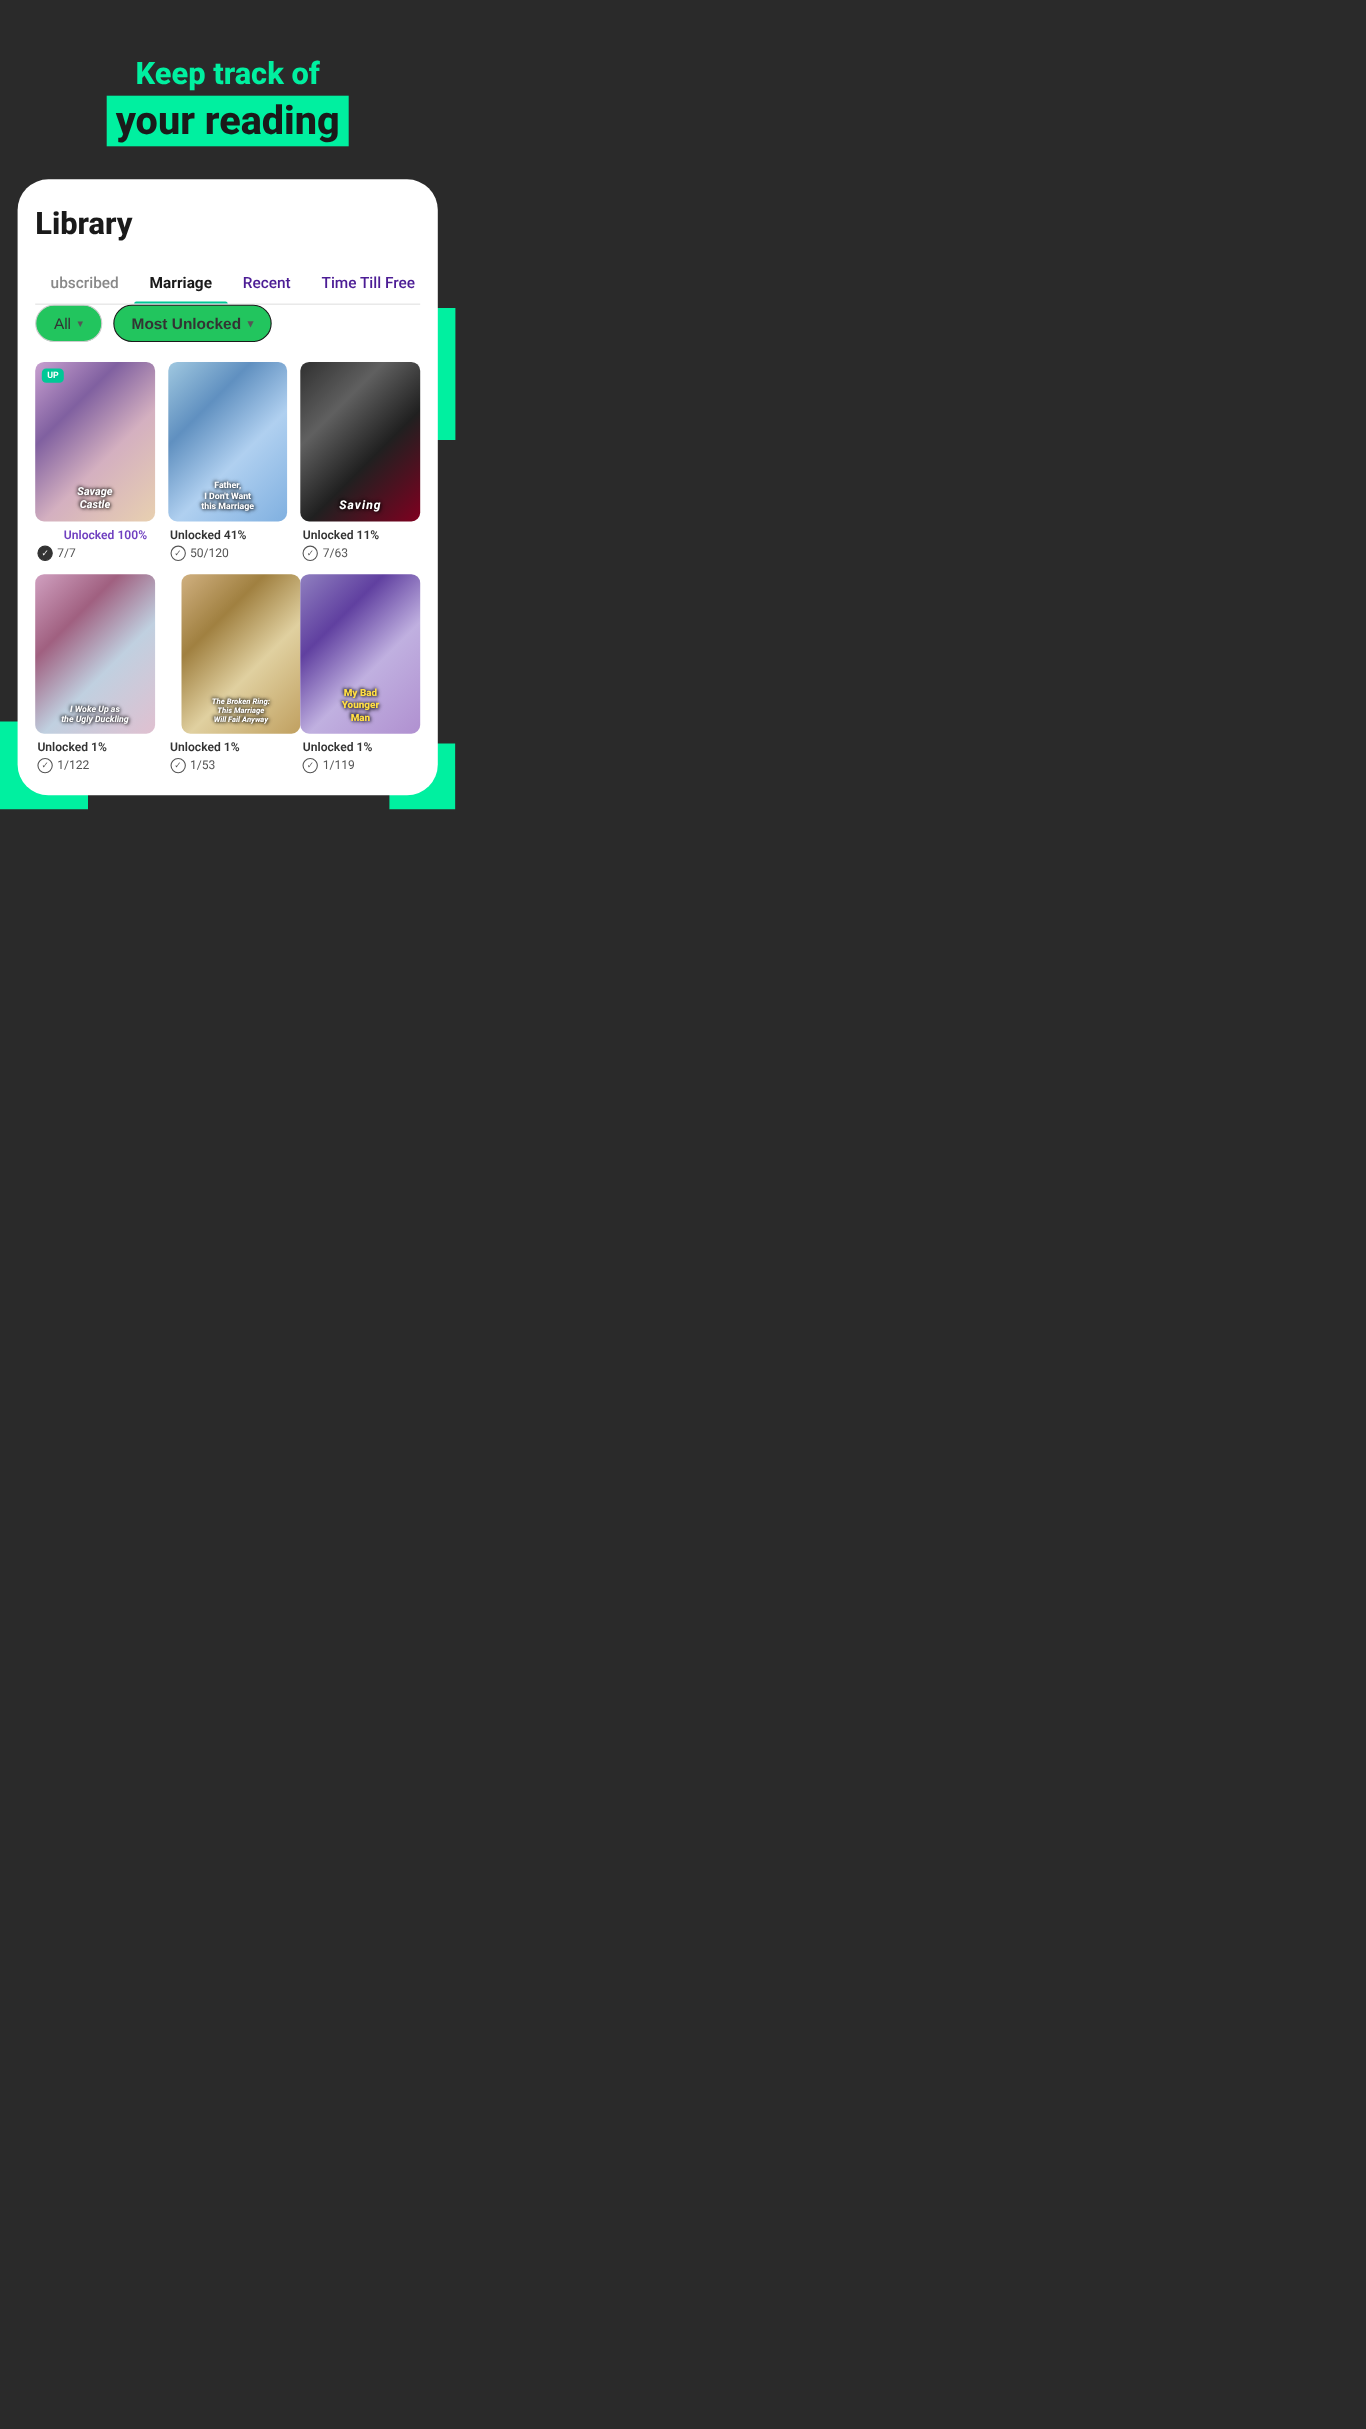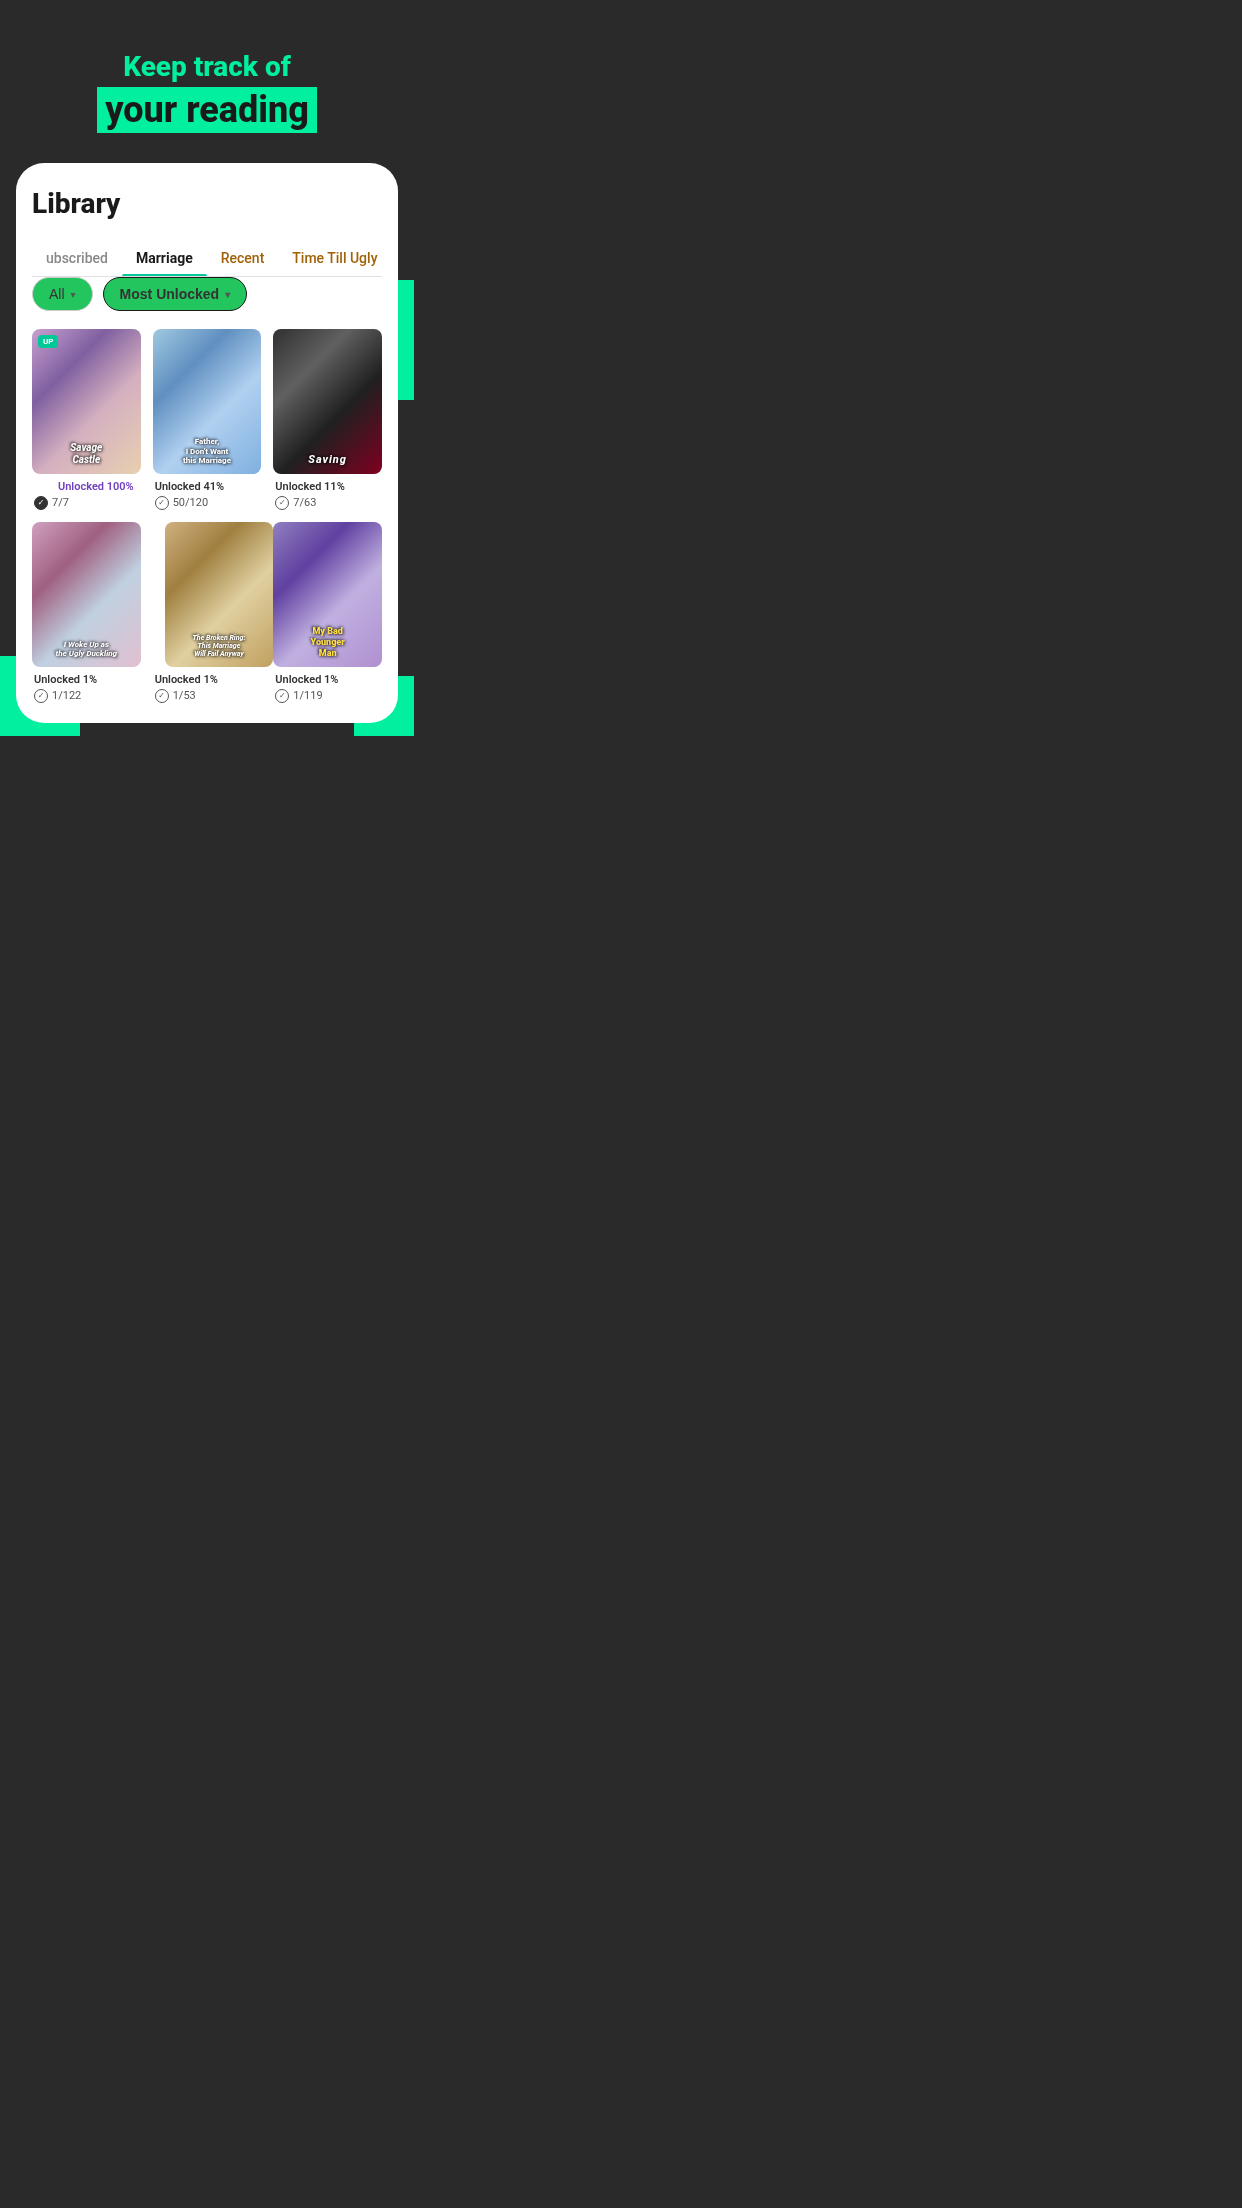"Recent" .tab { color: #a16207 -> #4c1d95 }
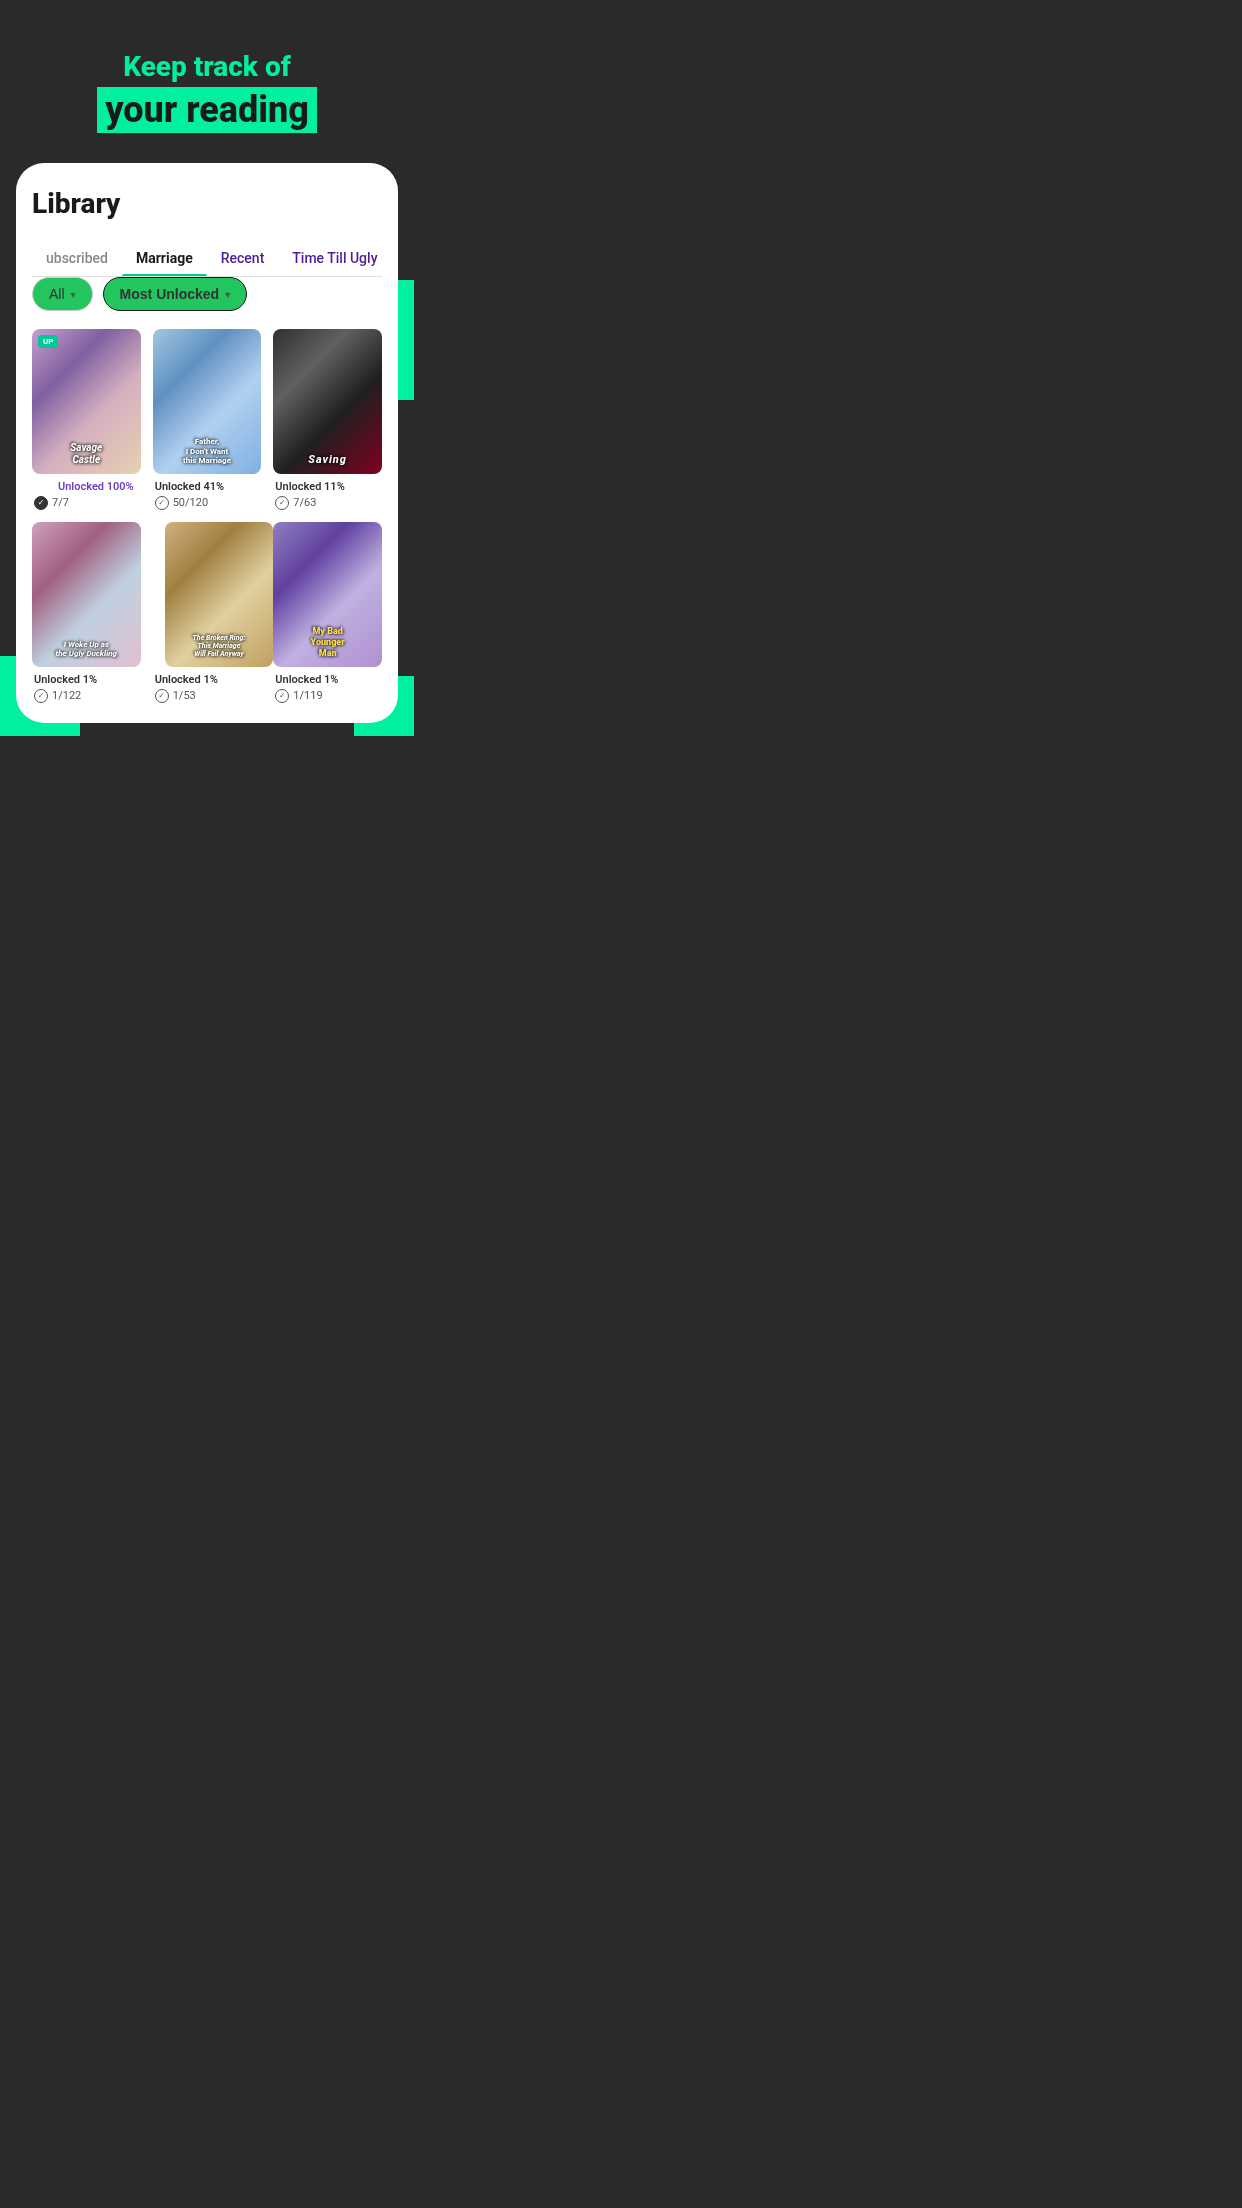"Time Till Ugly" span { text: Ugly -> Free }
